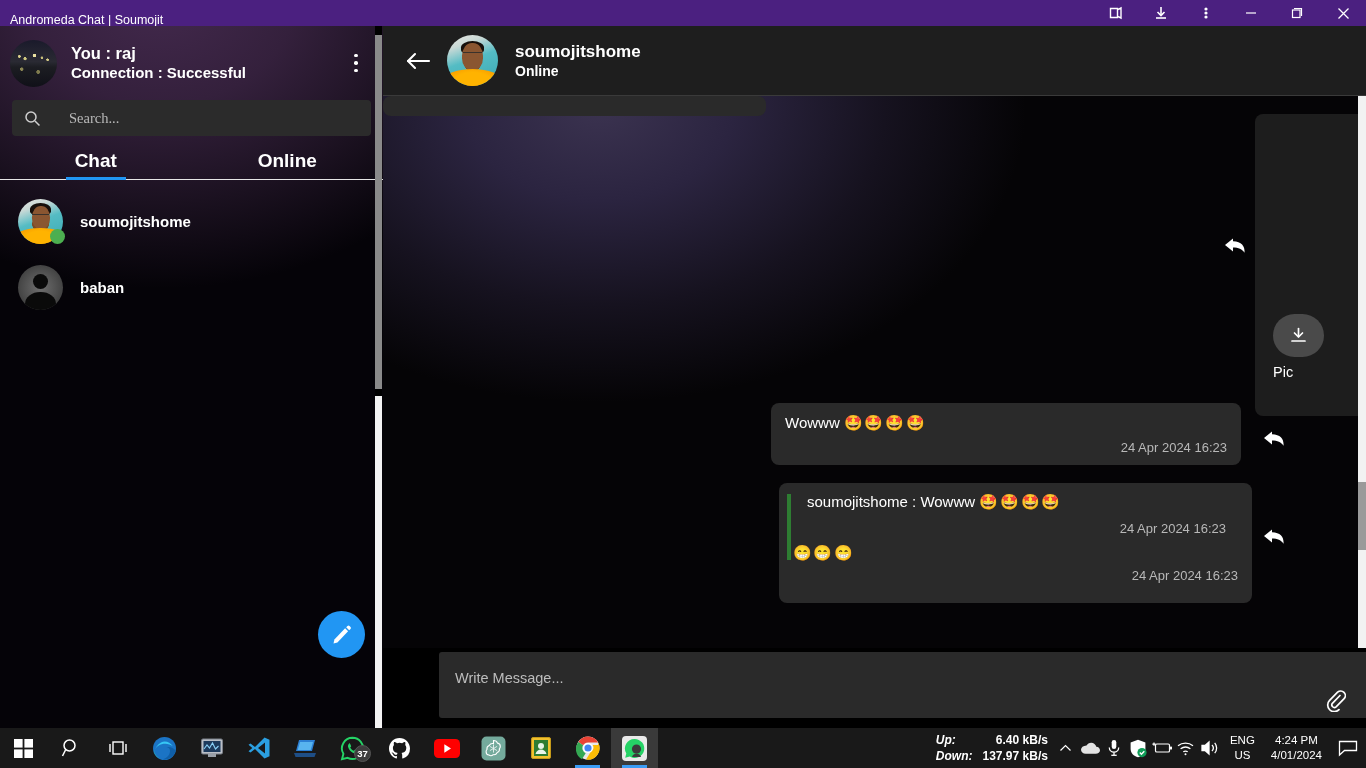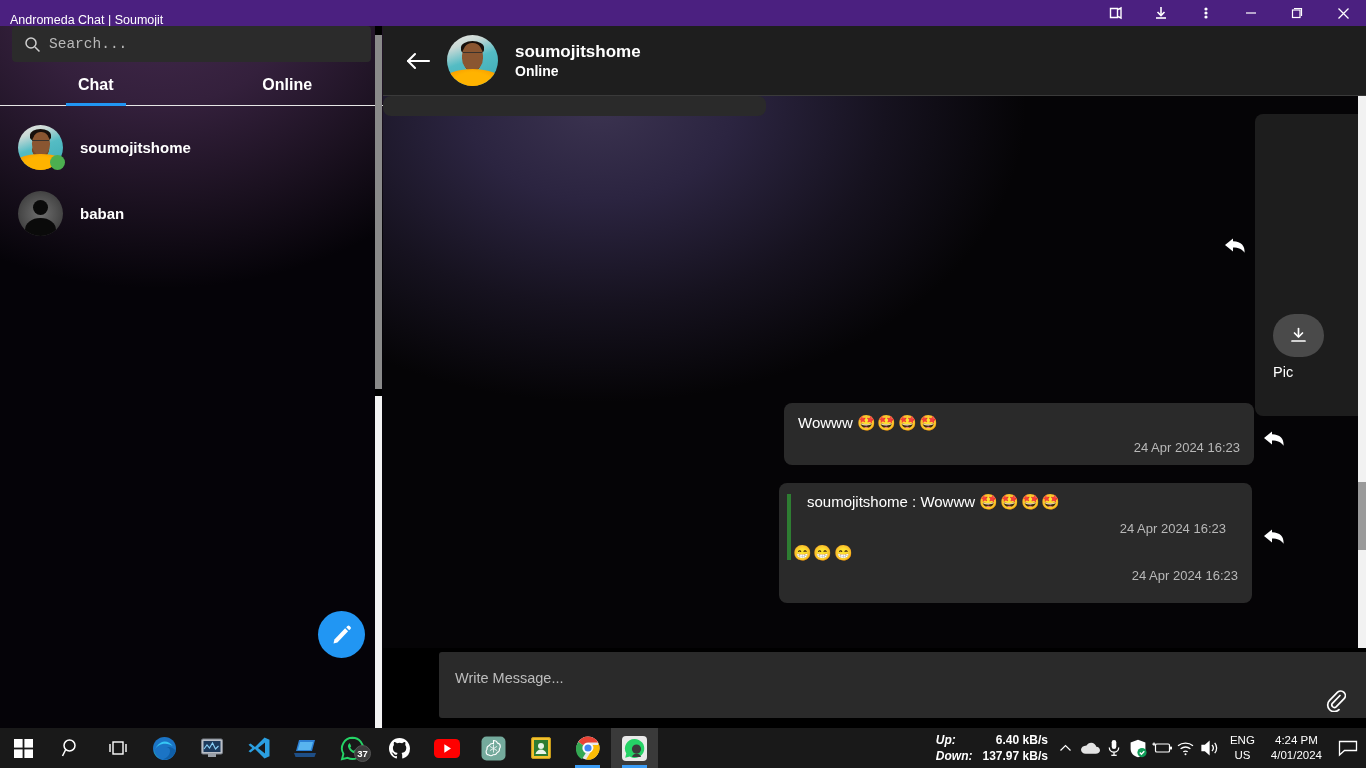"You : raj" div { html: none -> <div> <div></div> <div> <div>You : raj</div> <div>Connection : Successful</div> </div> <div> <i></i> <i></i> <i></i> </div> </div> }
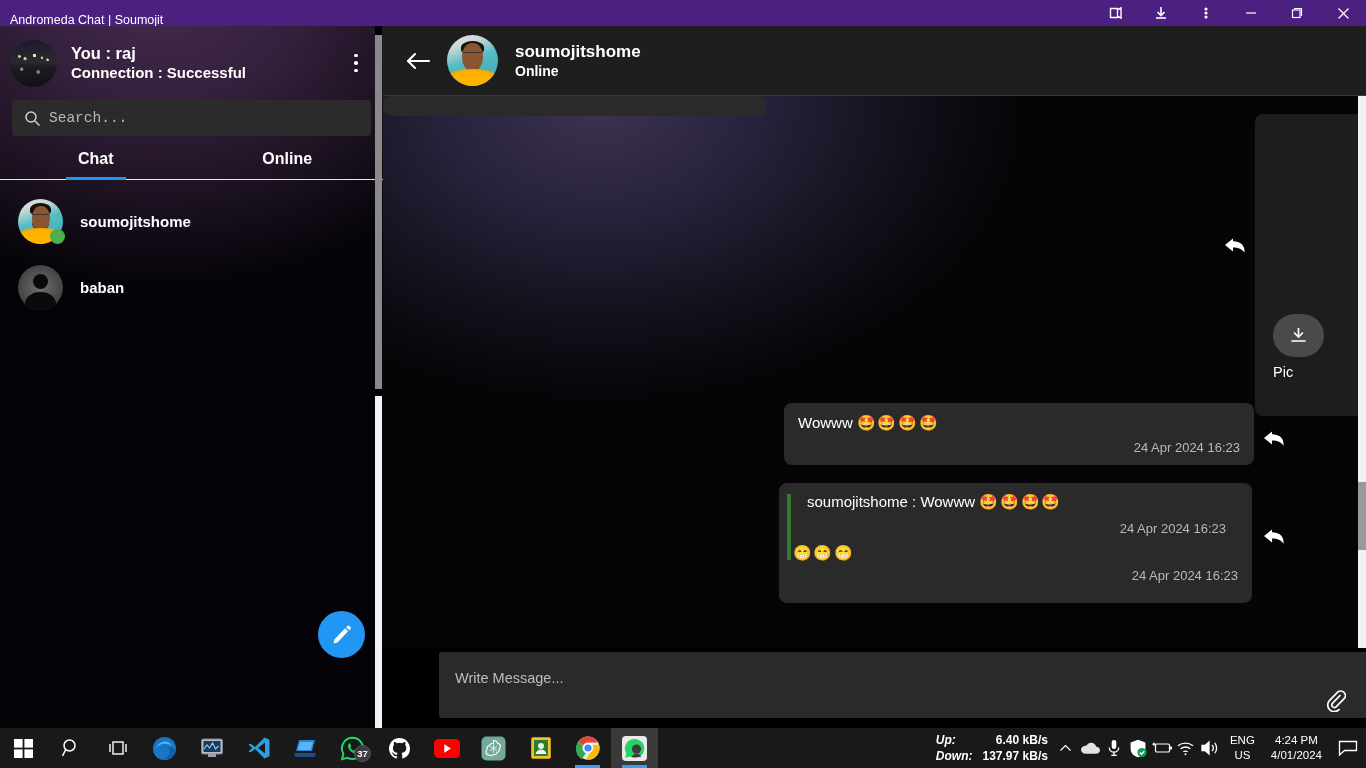"Search..." #search-box input { font-family: Liberation Mono, monospace -> Liberation Serif, serif; margin-left: 8px -> 28px }
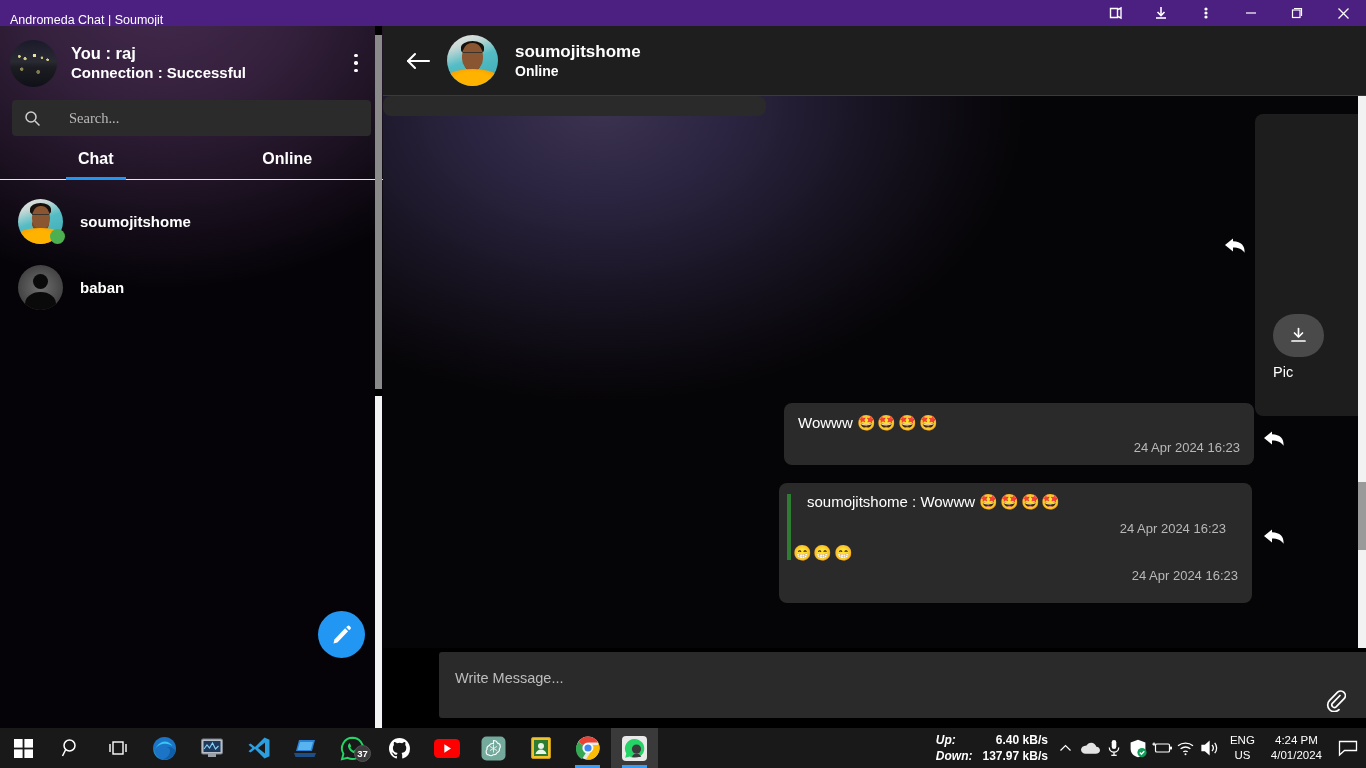"Chat" .tab { font-size: 16px -> 19px }
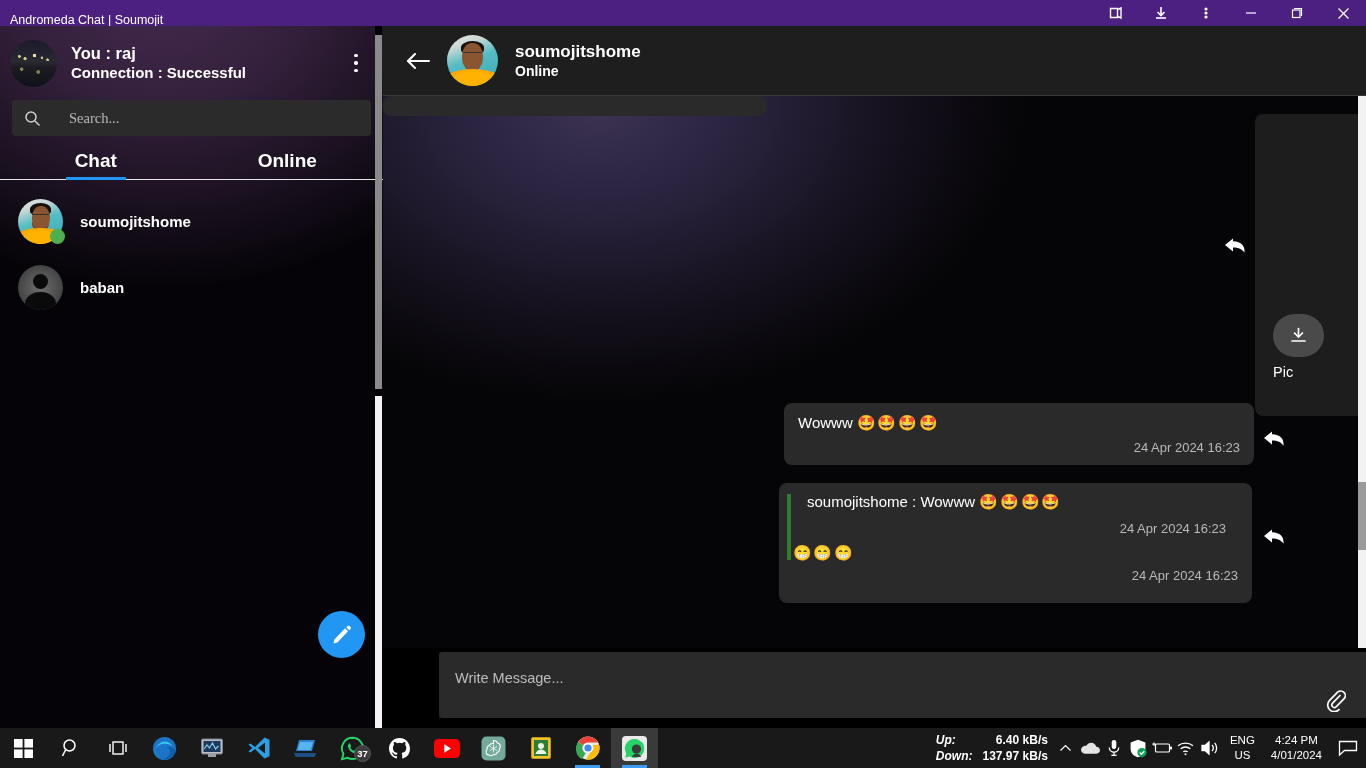"Wowww 🤩🤩🤩🤩" #bubble-1 { left: 401px -> 388px }
